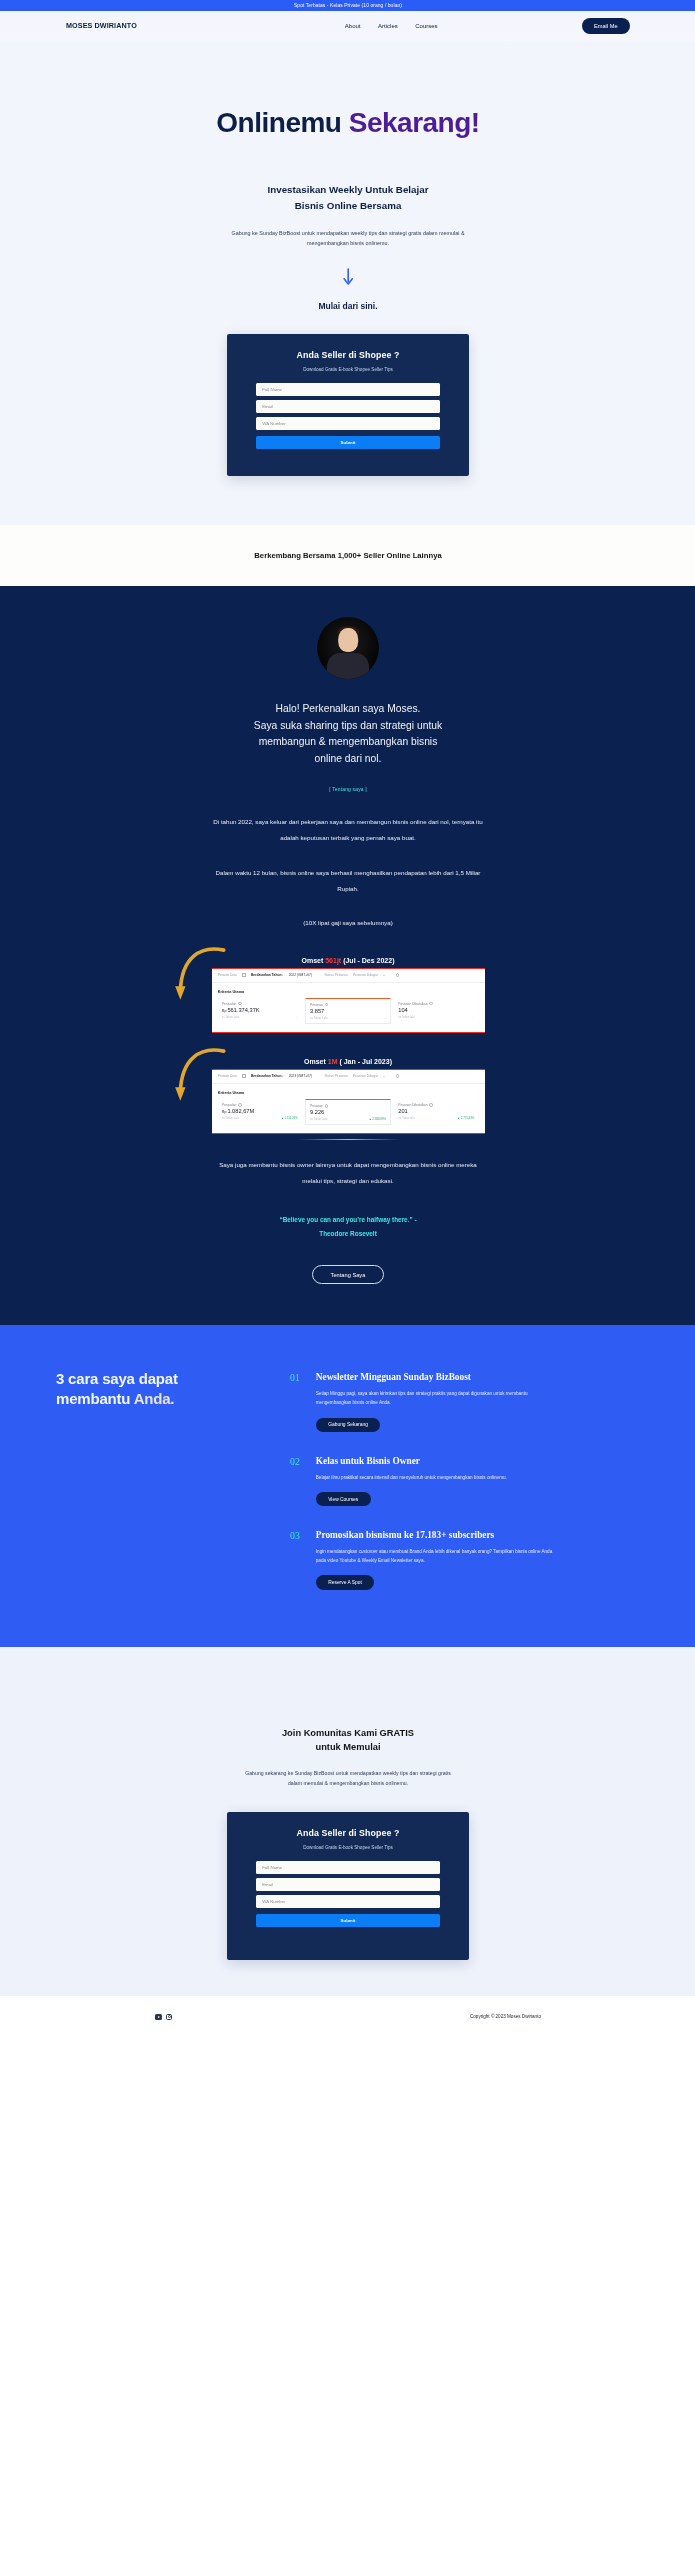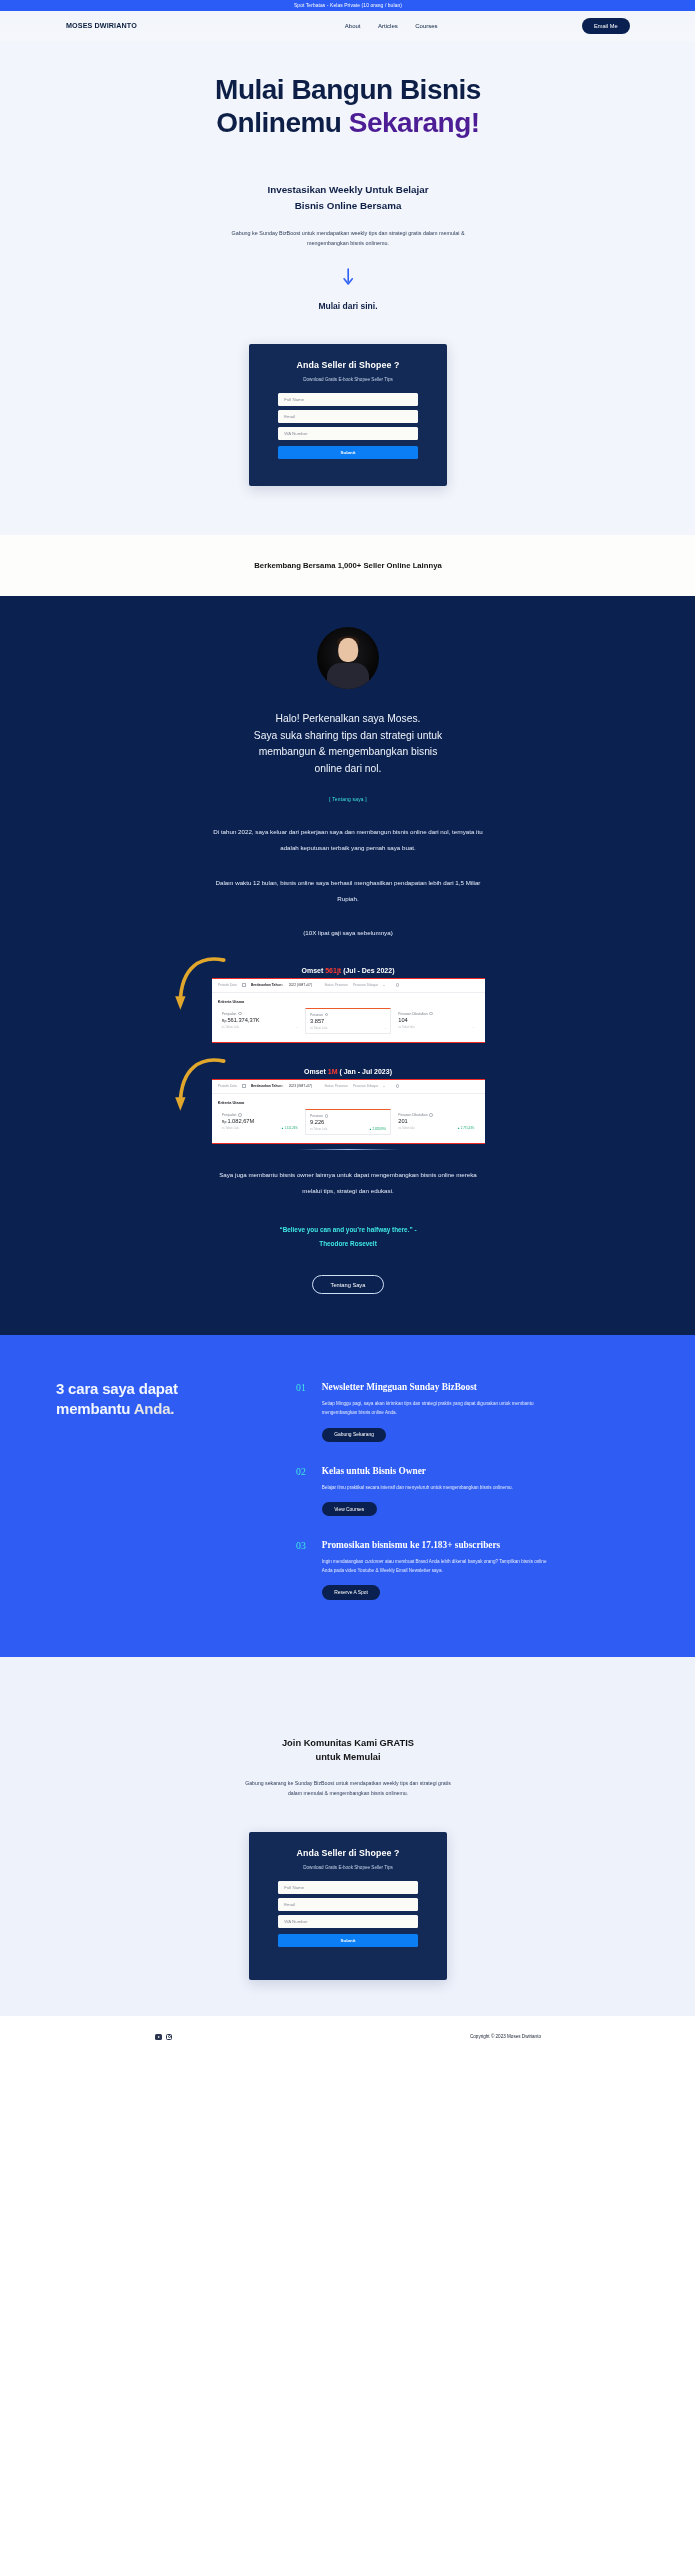"Mulai Bangun Bisnis" span { html: <span>Mulai Bangun Bisnis</span> -> none }
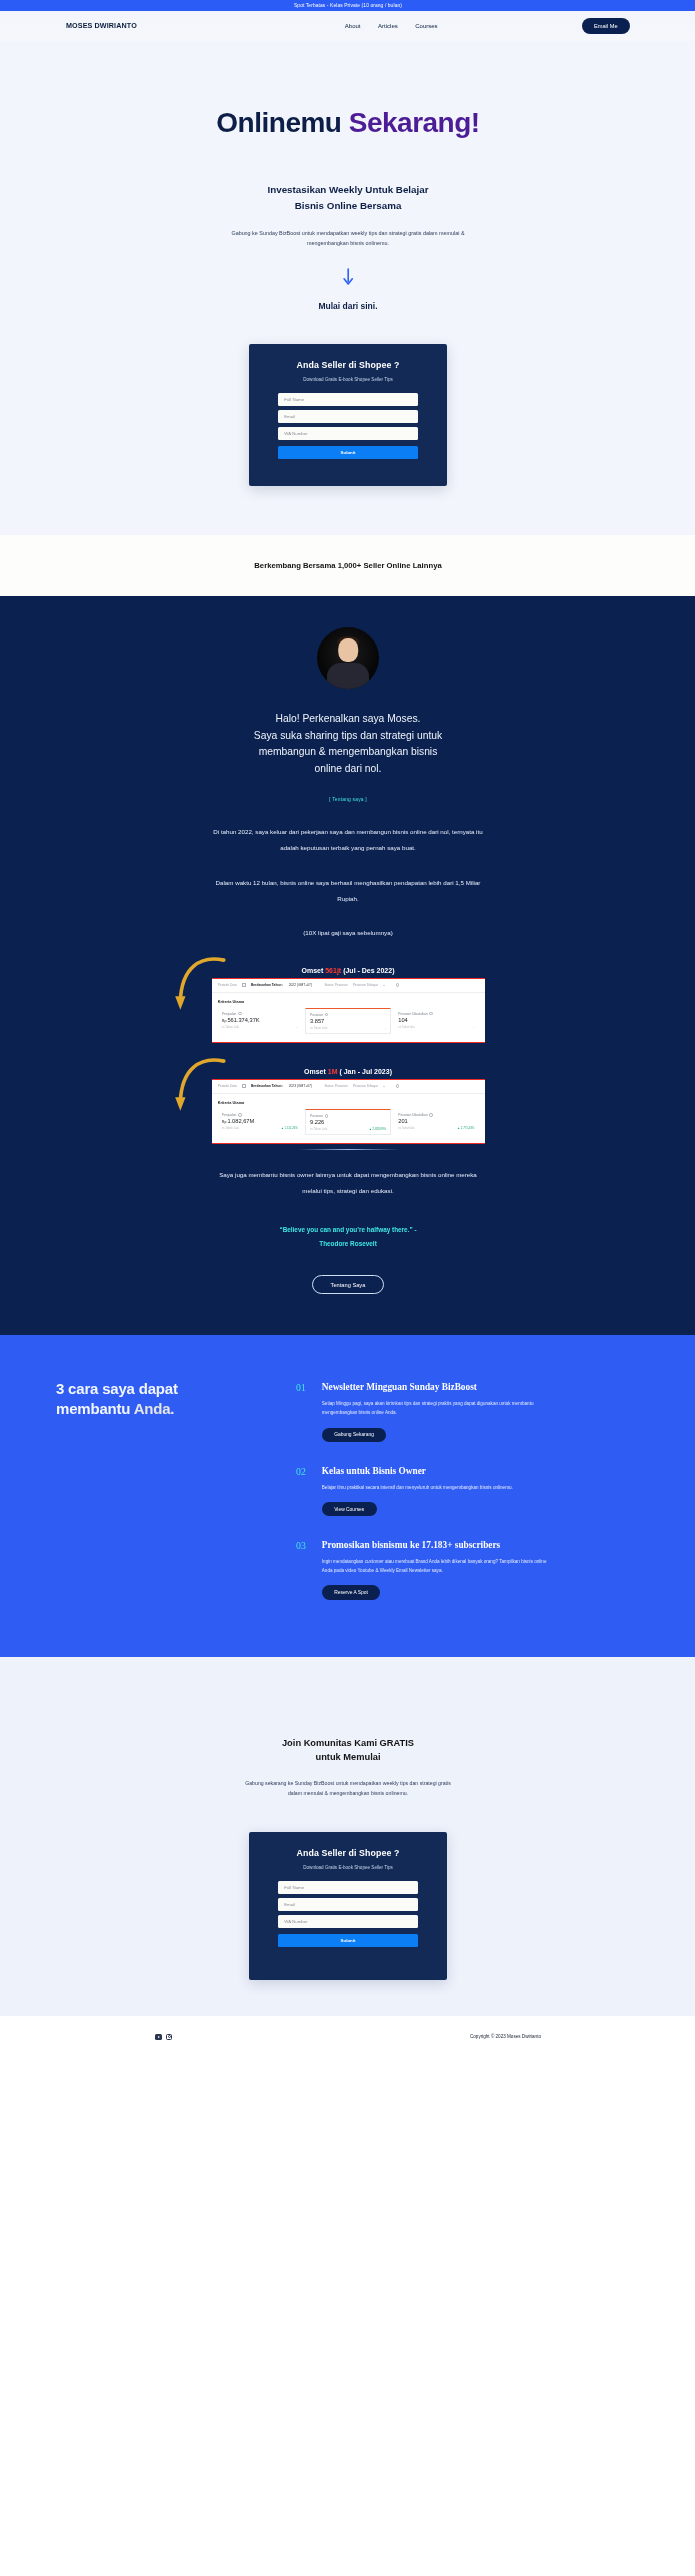"Anda Seller di Shopee ?" .optin { margin: 33px auto 0 -> 23px auto 0; width: 198px -> 242px }
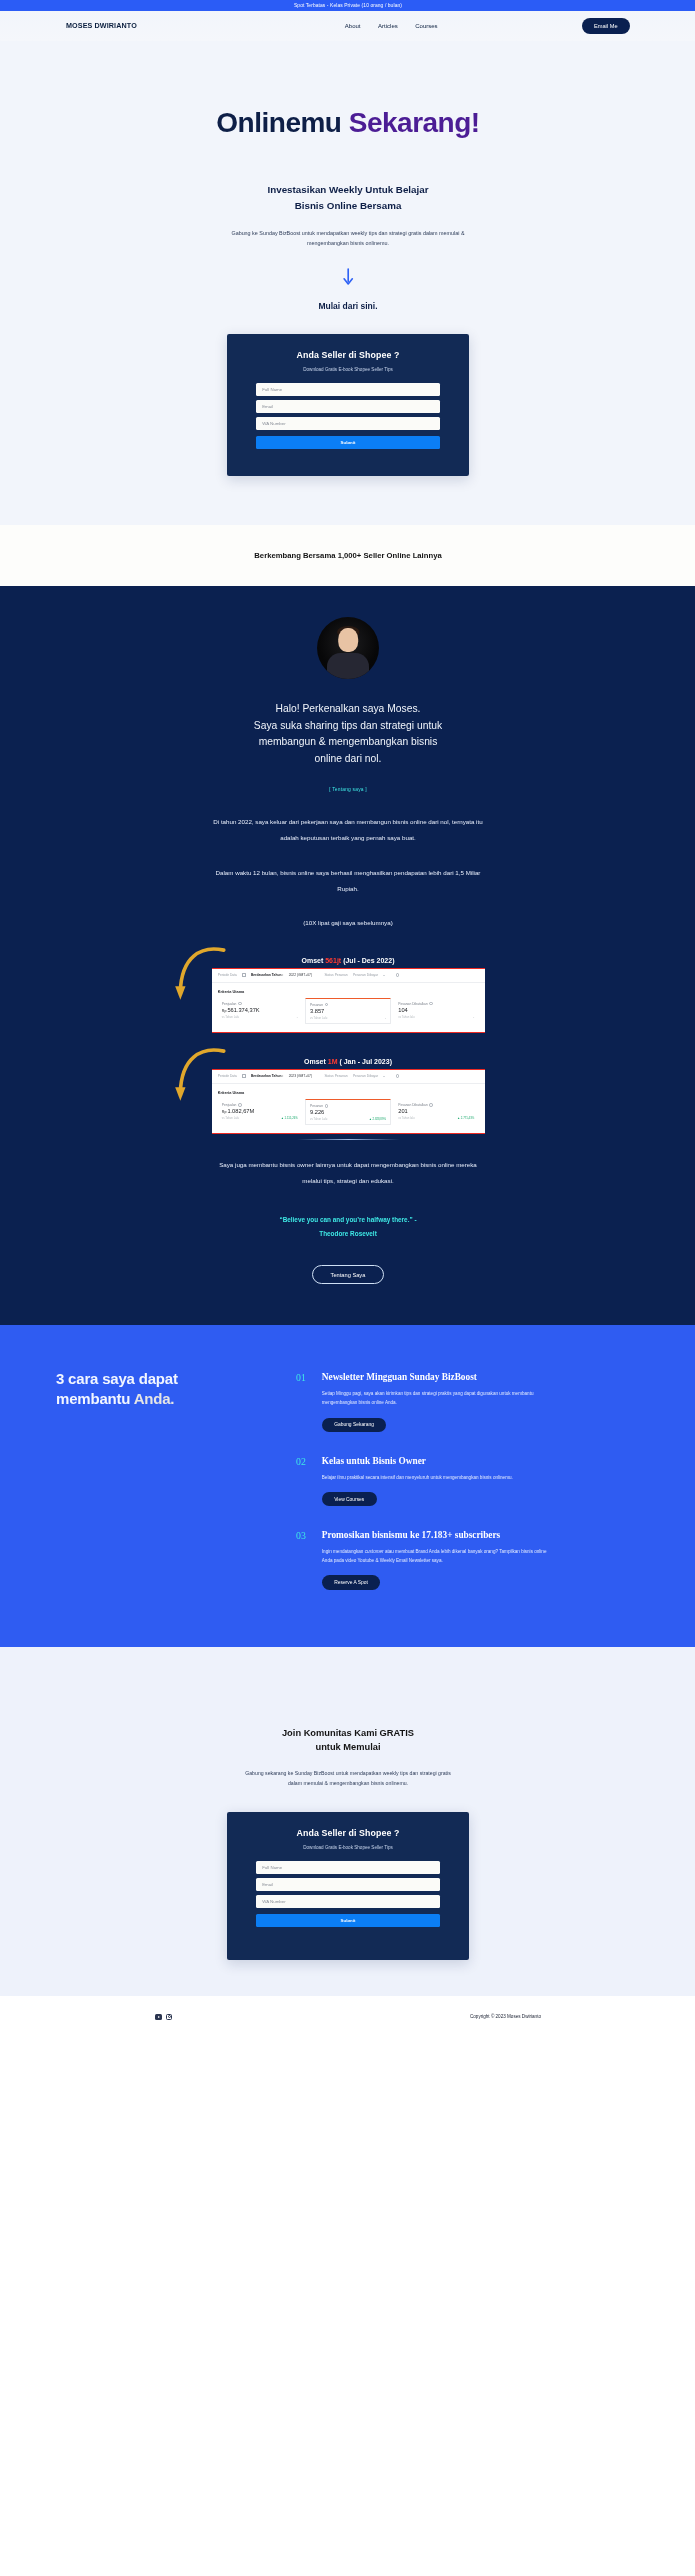"01" .way .num { margin-left: 6px -> none }
